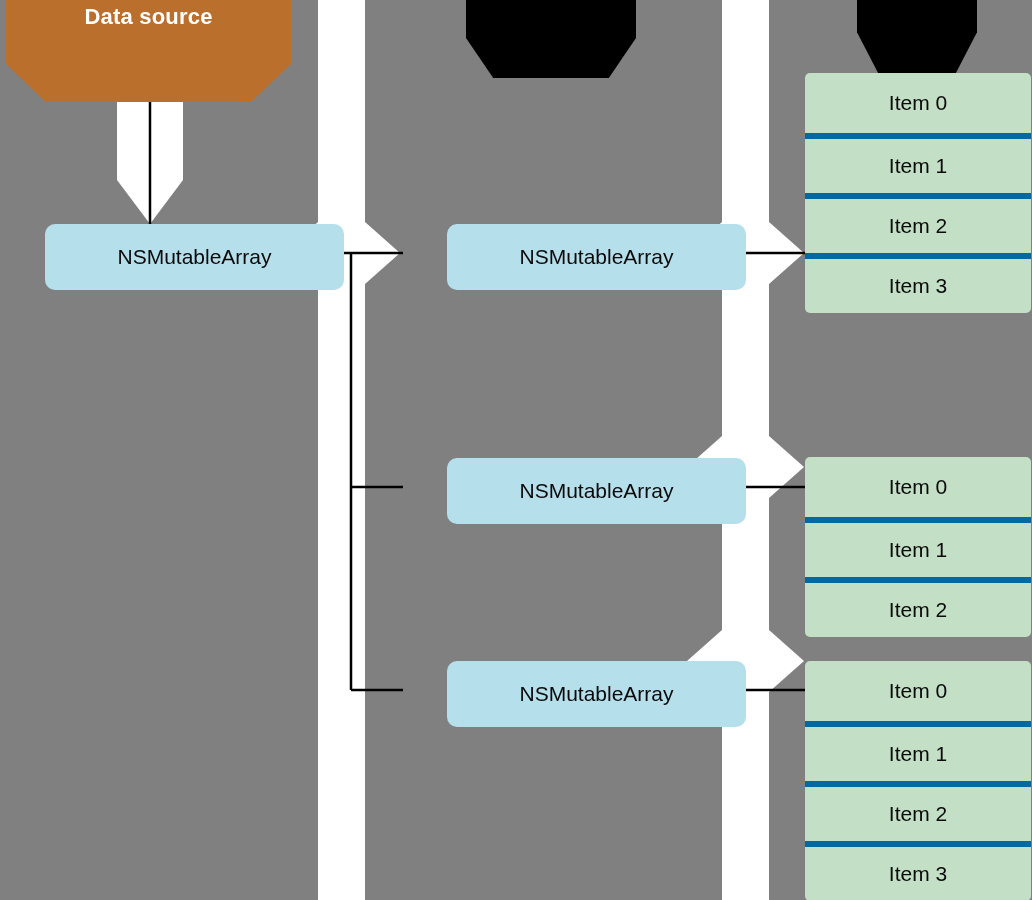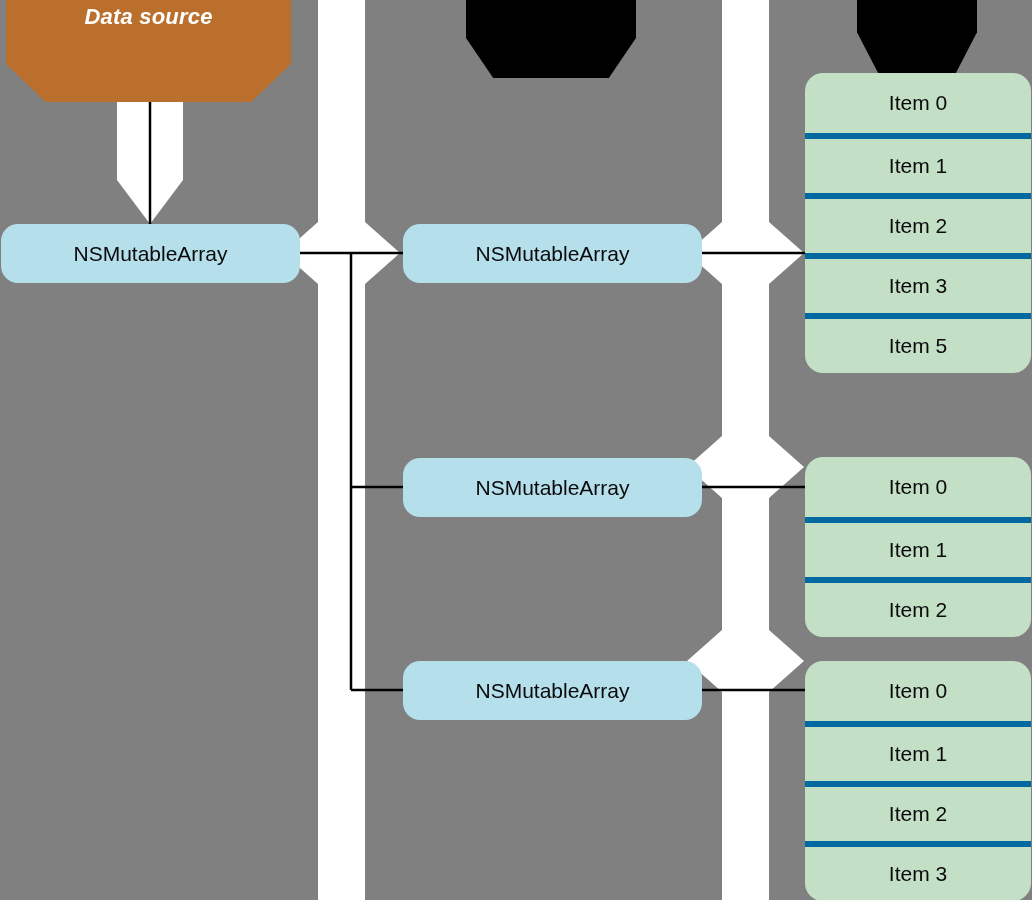"Data source" .banner-label { font-style: italic -> none }
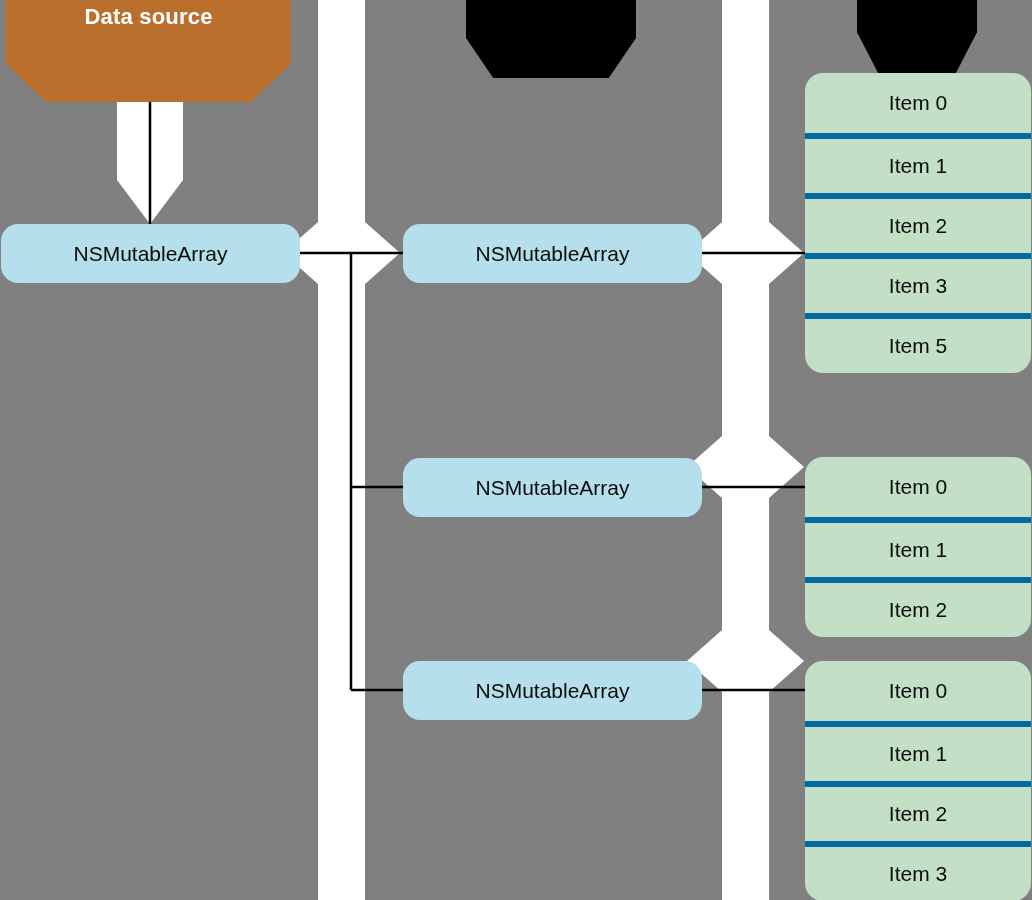"Item 0" .item-group { border-radius: 18px -> 5px }
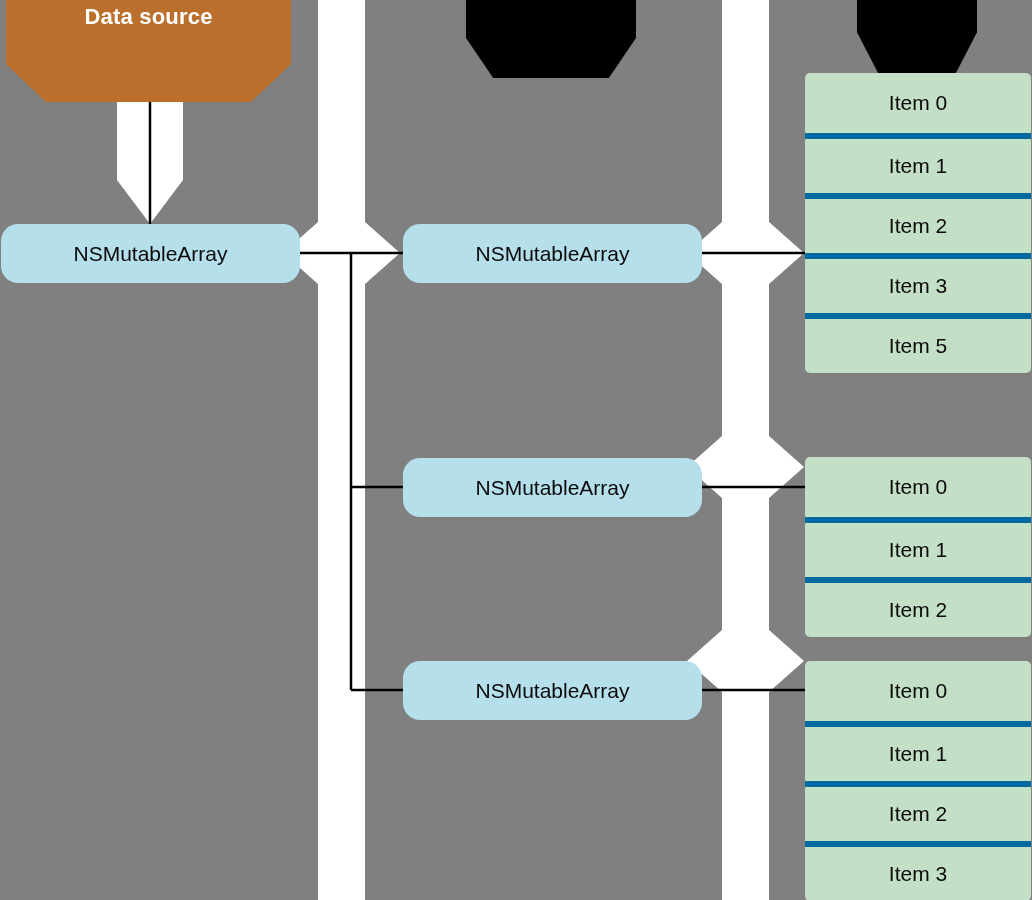"NSMutableArray" .array-box { border-radius: 17px -> 10px; height: 59px -> 66px; margin-left: none -> 44px }
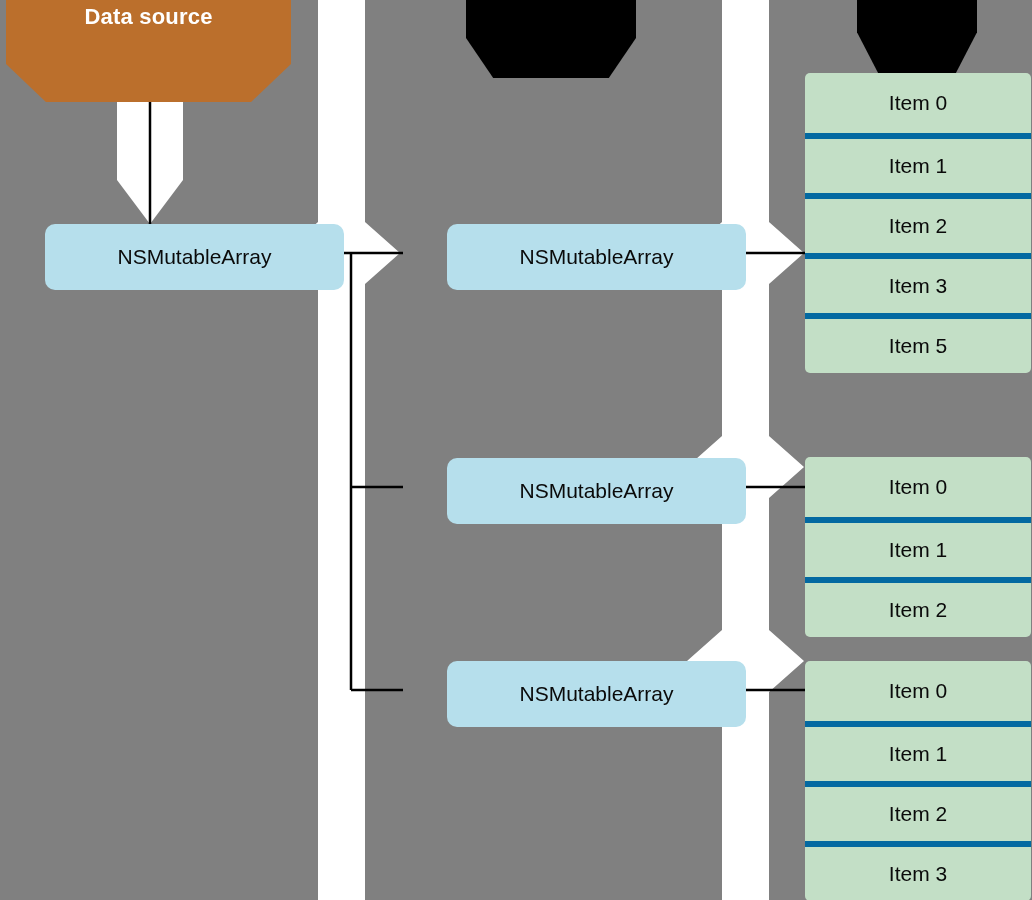"Item 5" div.item-cell { html: <div>Item 5</div> -> none }
